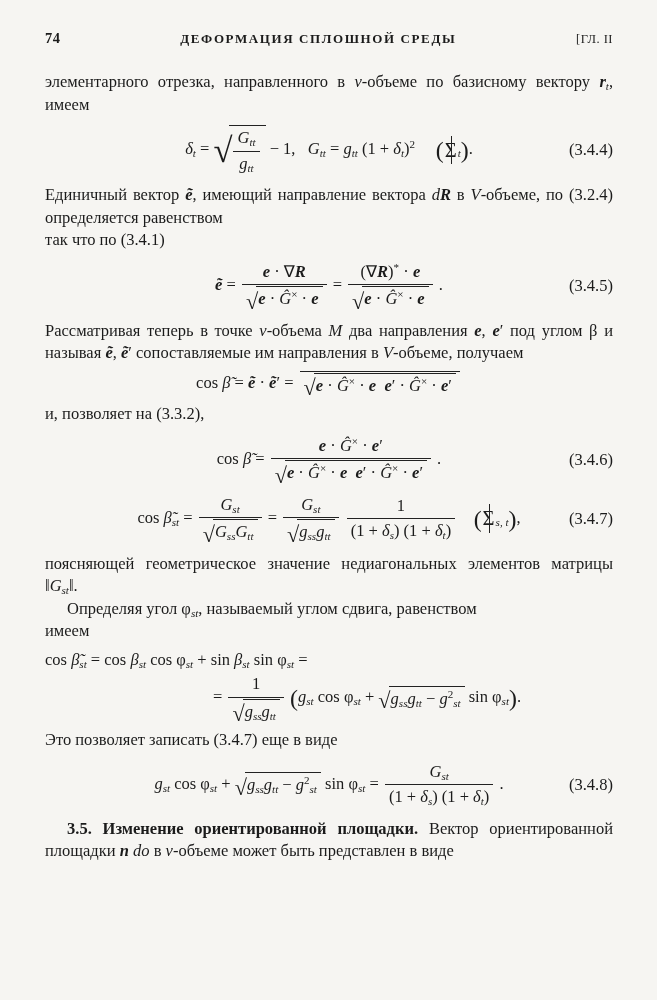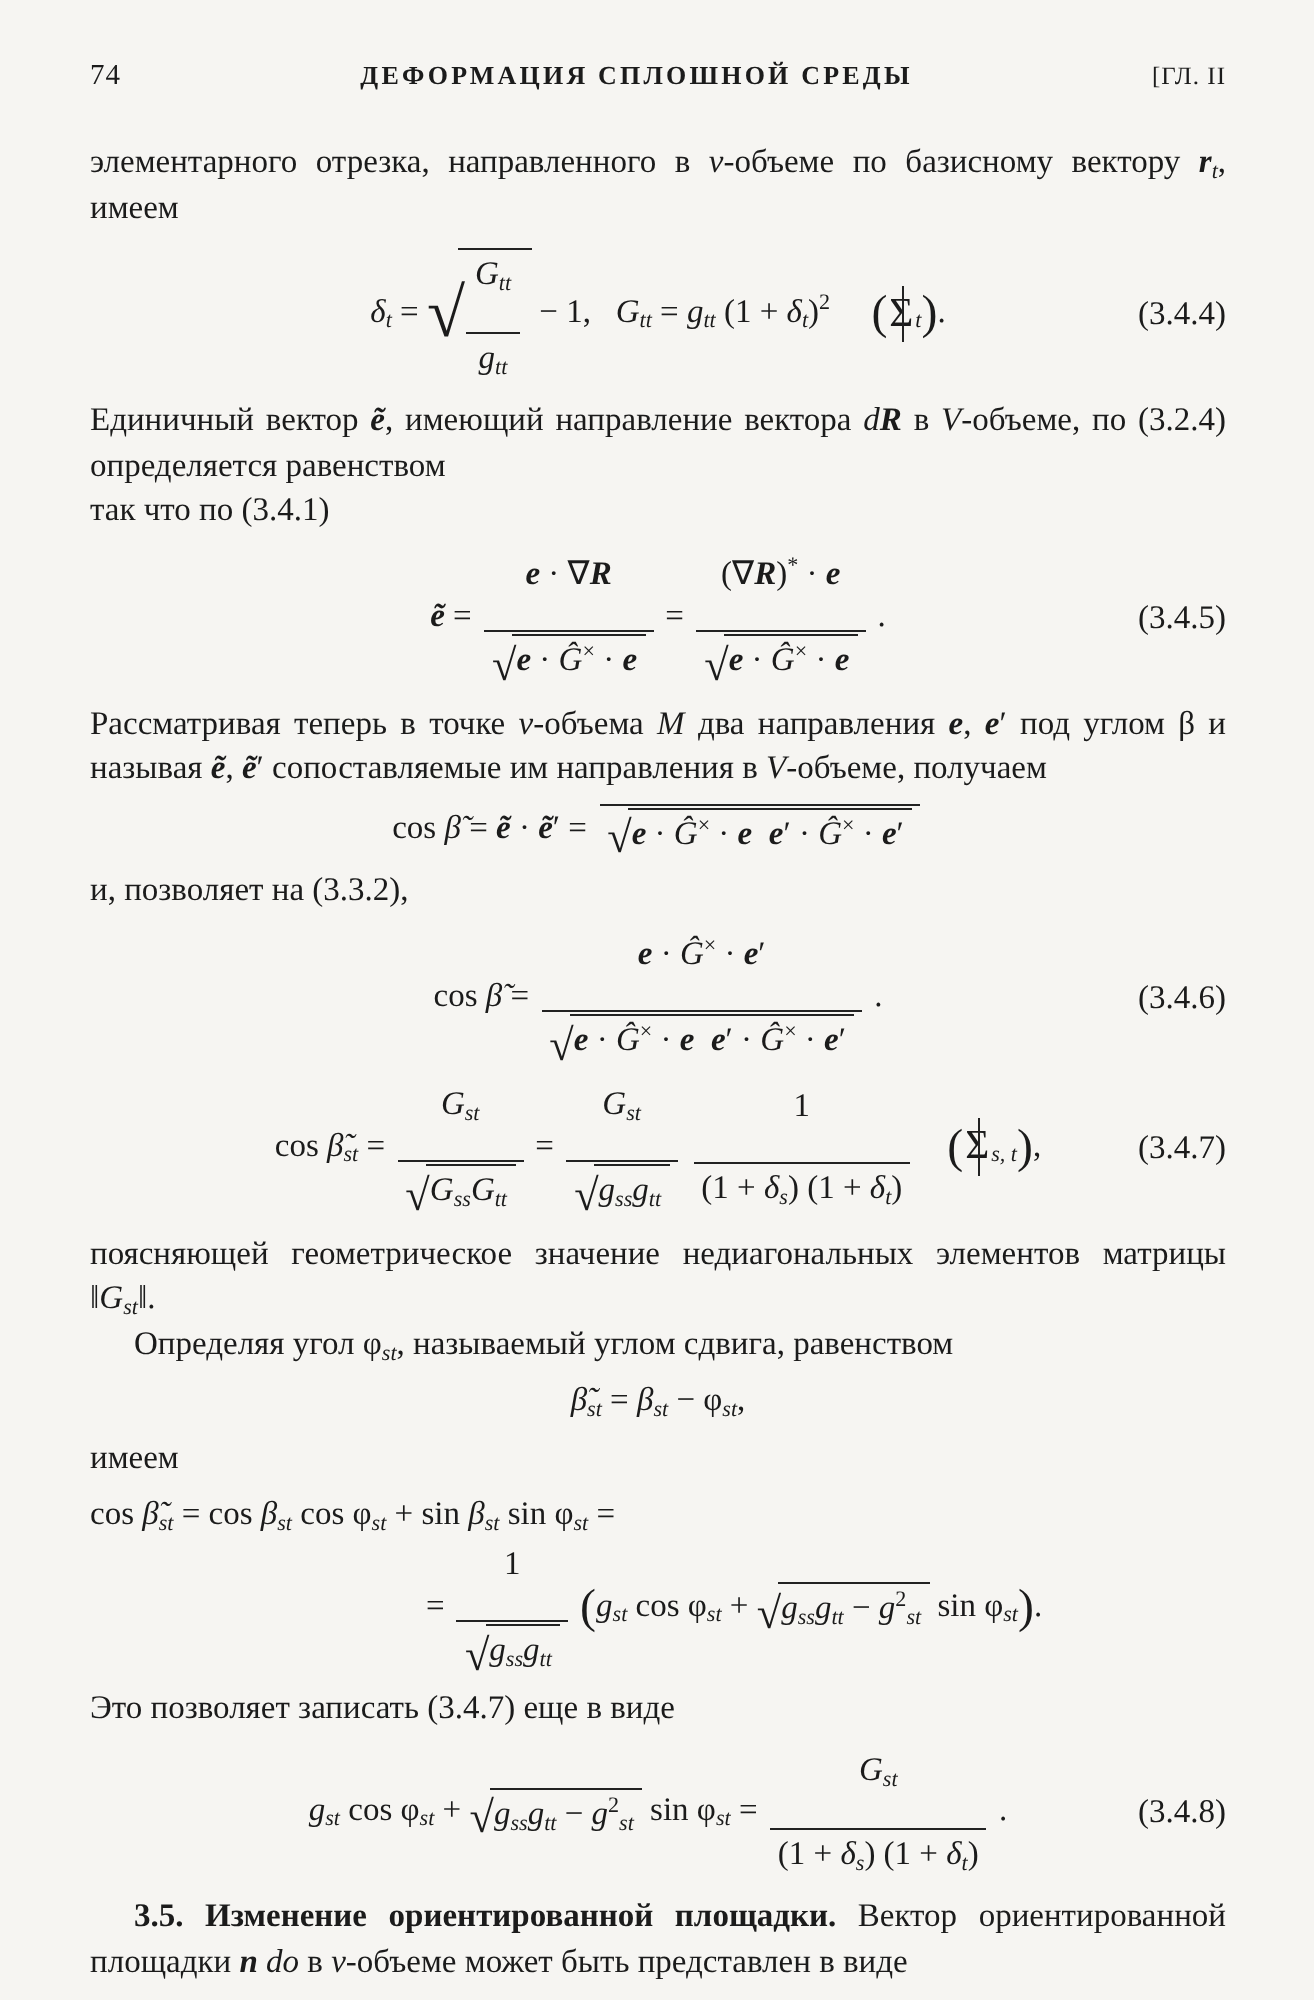"74" .runhead .pageno { font-weight: normal -> bold }
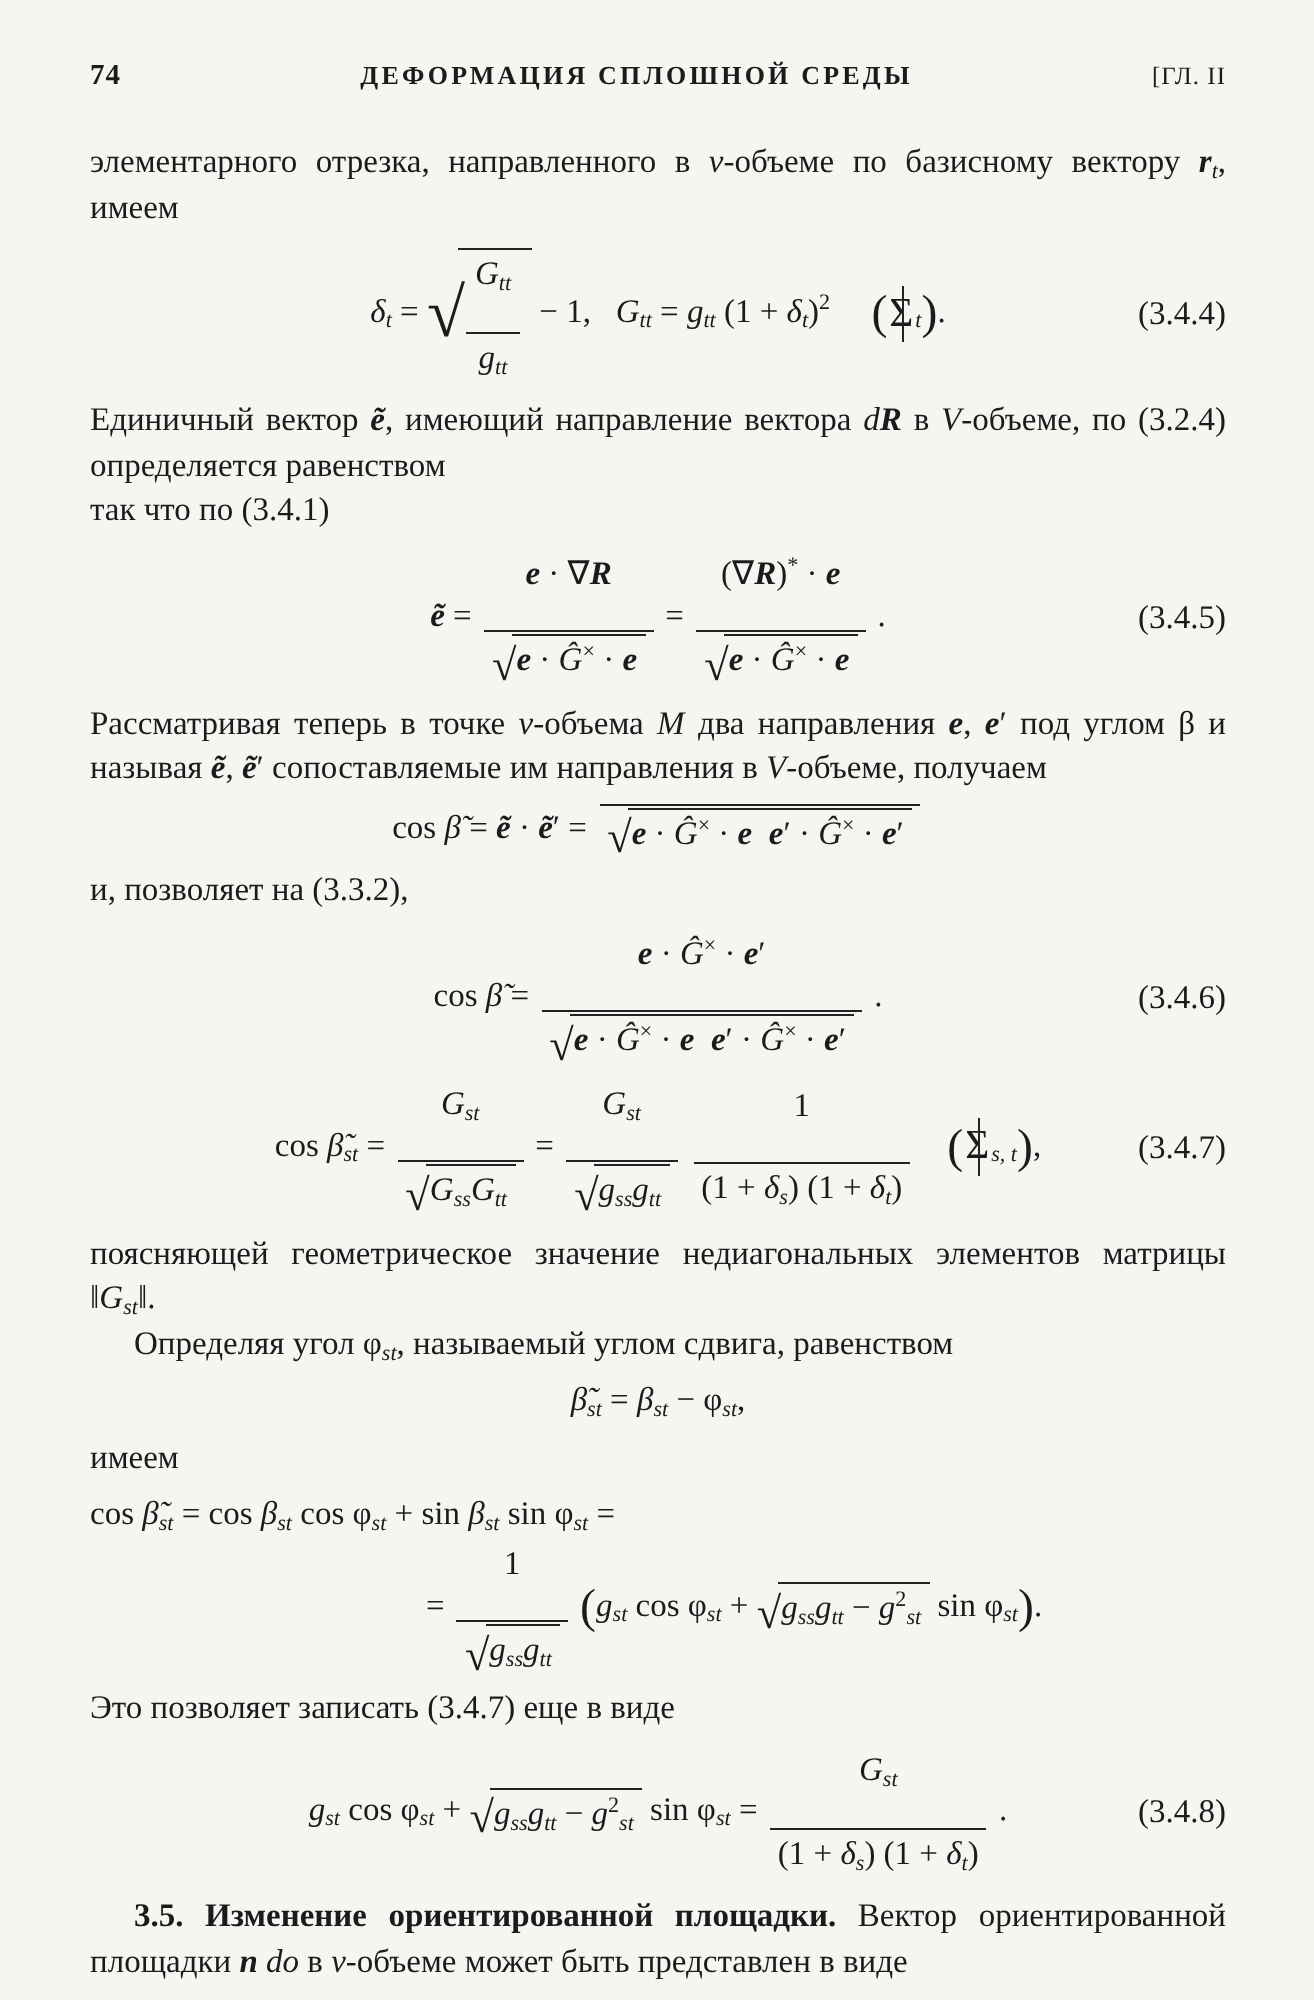"Gtt" .frac { gap: 16px -> none }
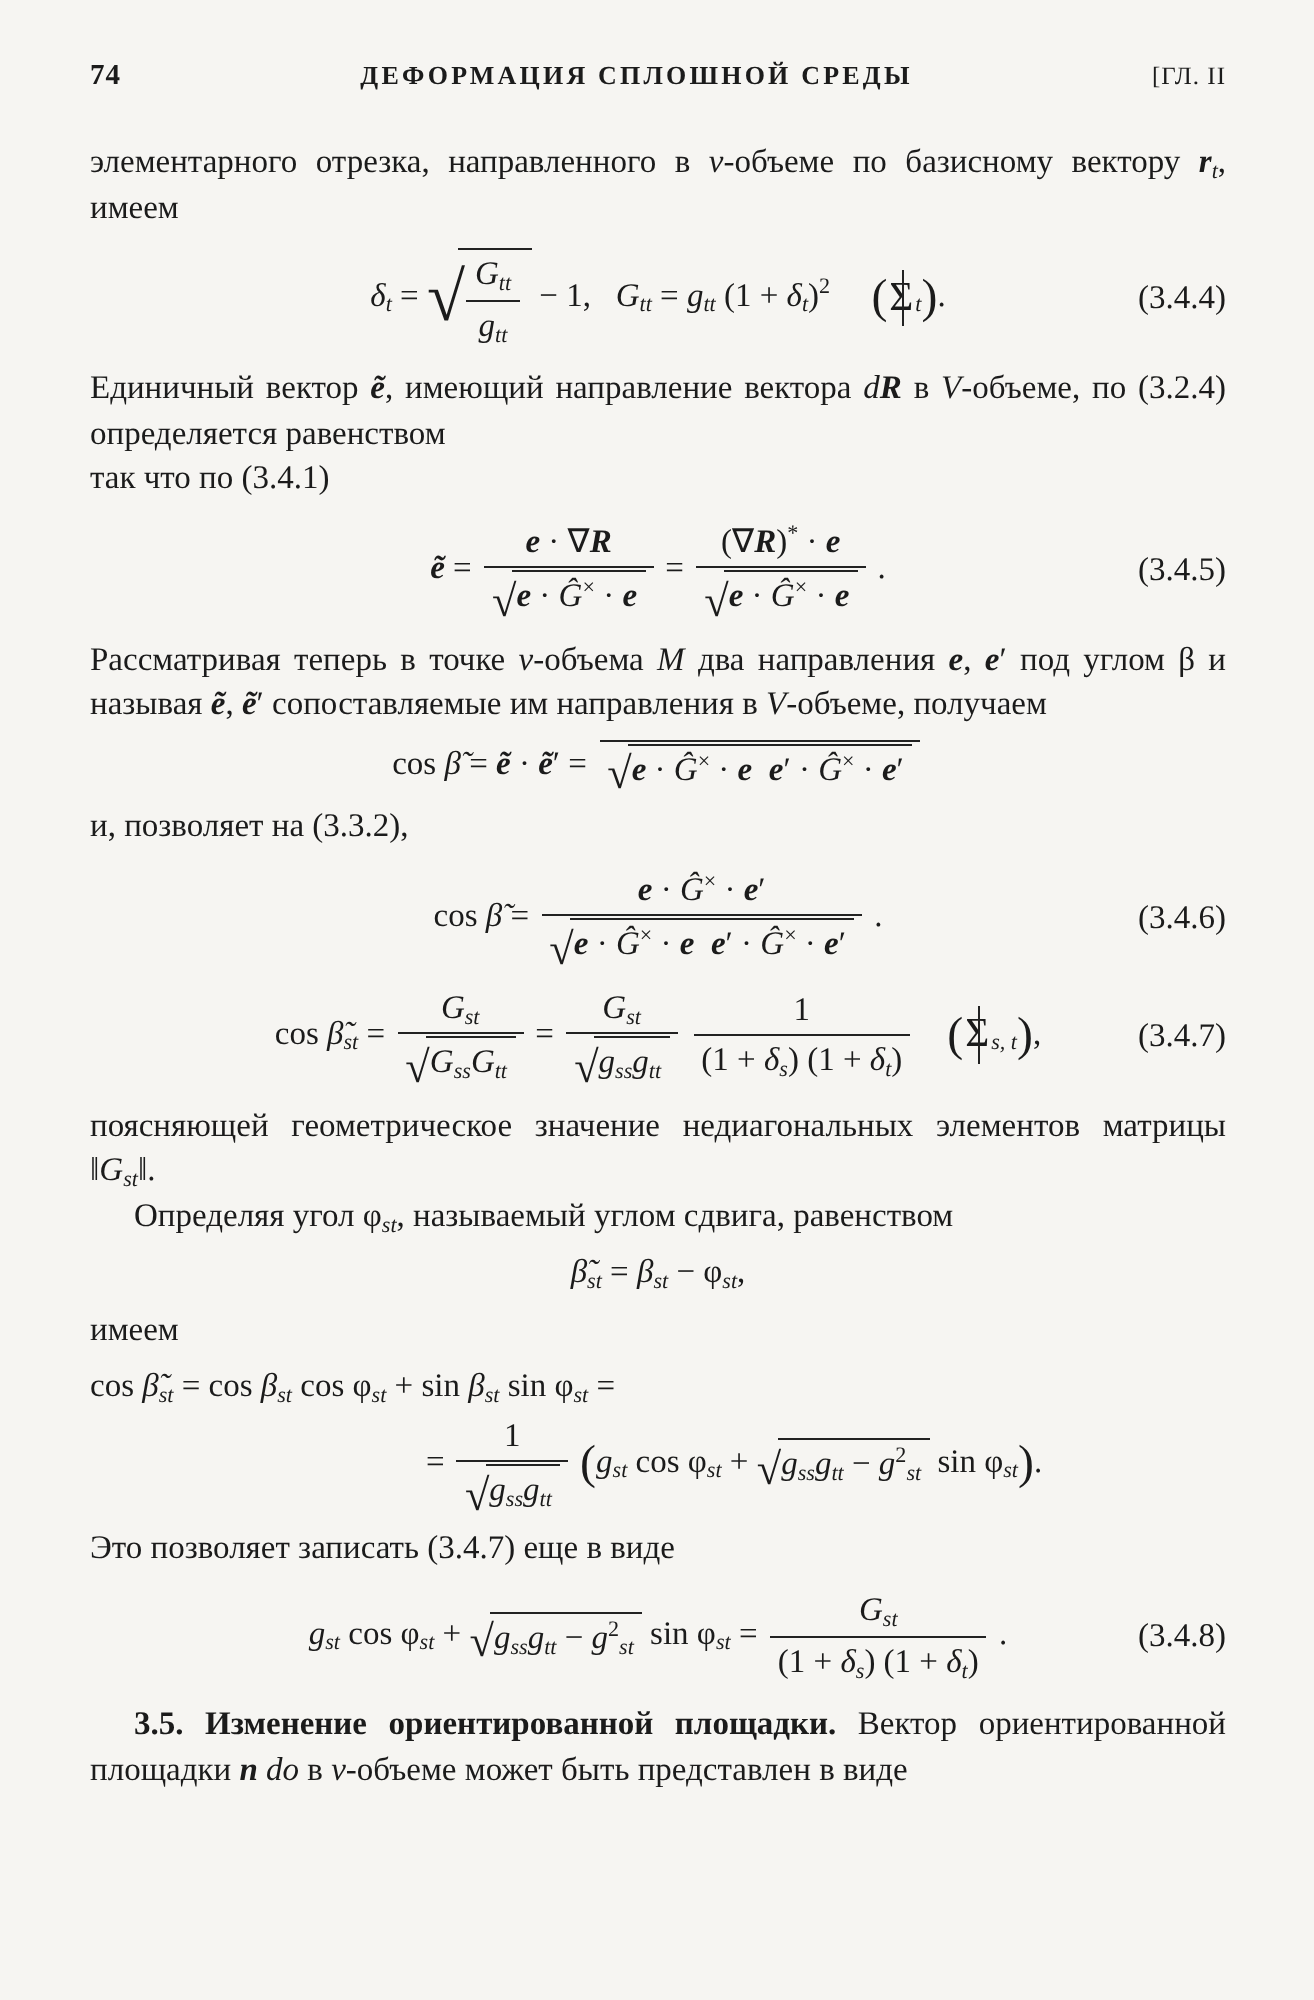"β̃st = βst − φst," div.eq { html: <div> <span><i>β̃</i><sub><i>st</i></sub> = <i>β</i><sub><i>st</i></sub> − φ<sub><i>st</i></sub>,</span> </div> -> none }
